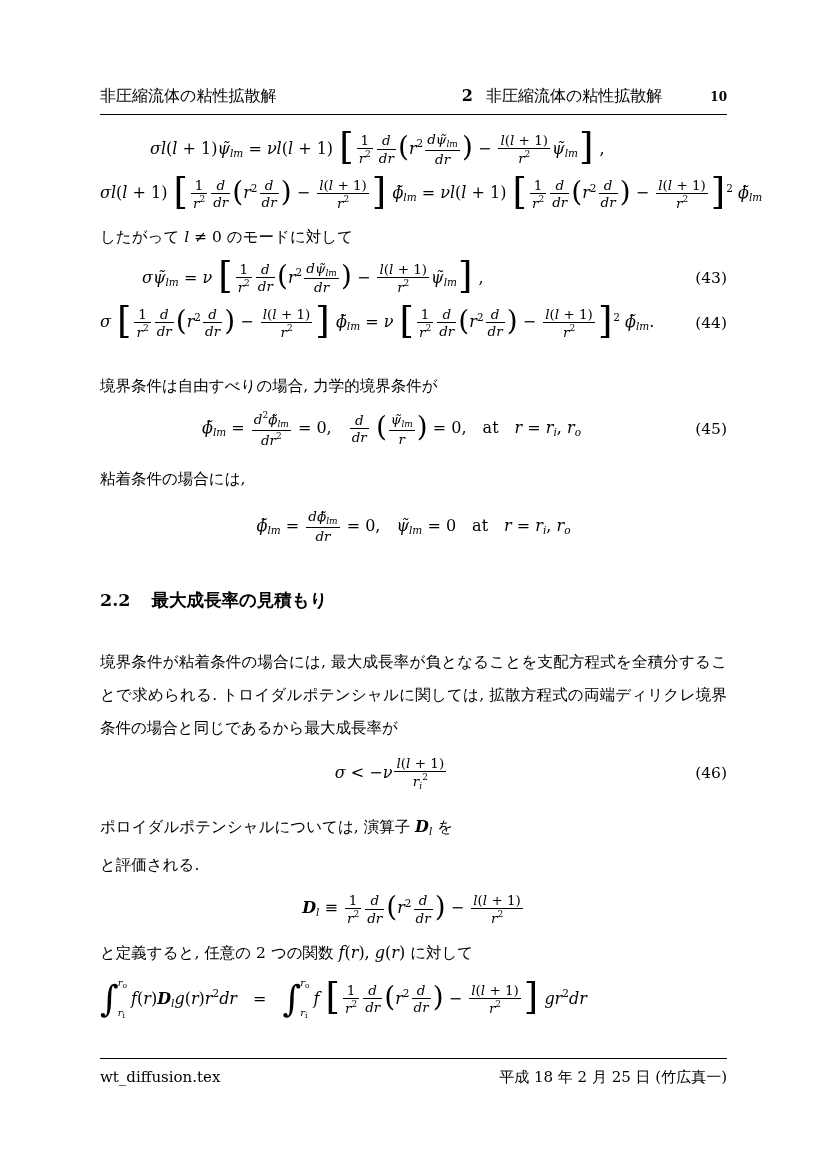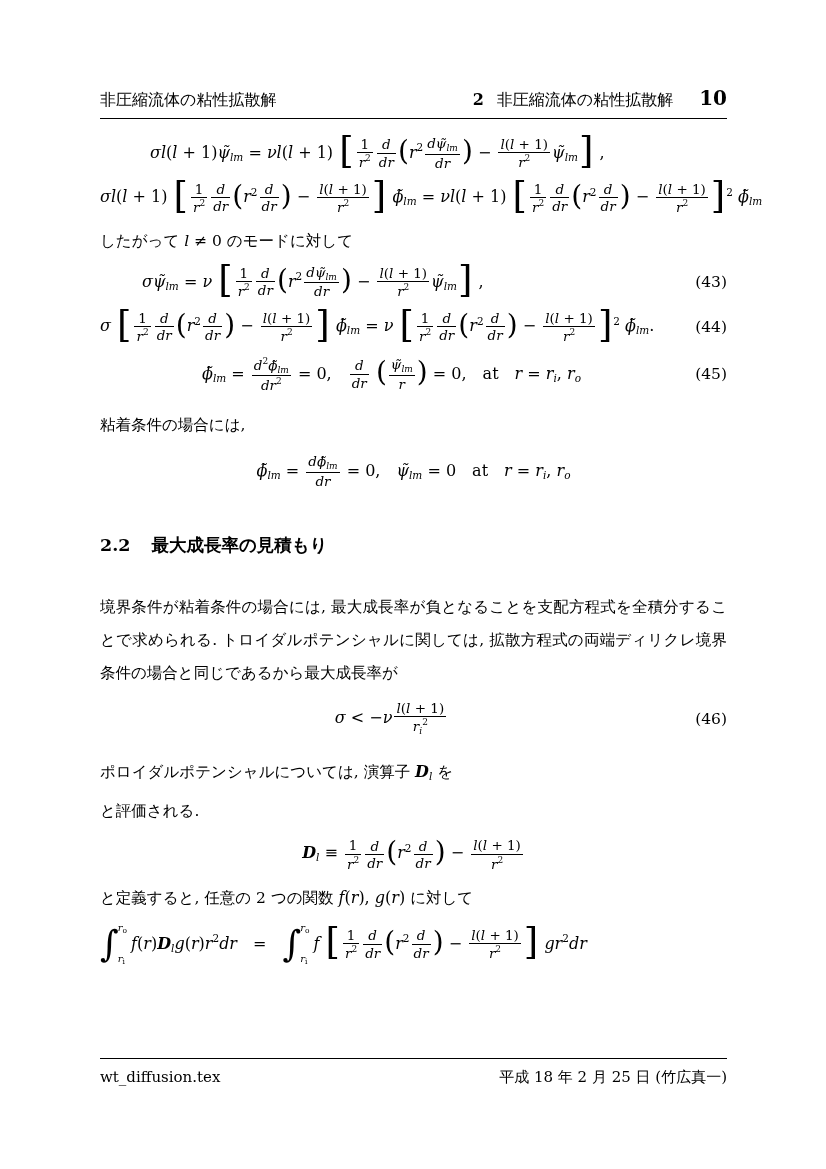"10" .h-page { font-size: 20px -> 12px; margin-left: 26px -> 48px }
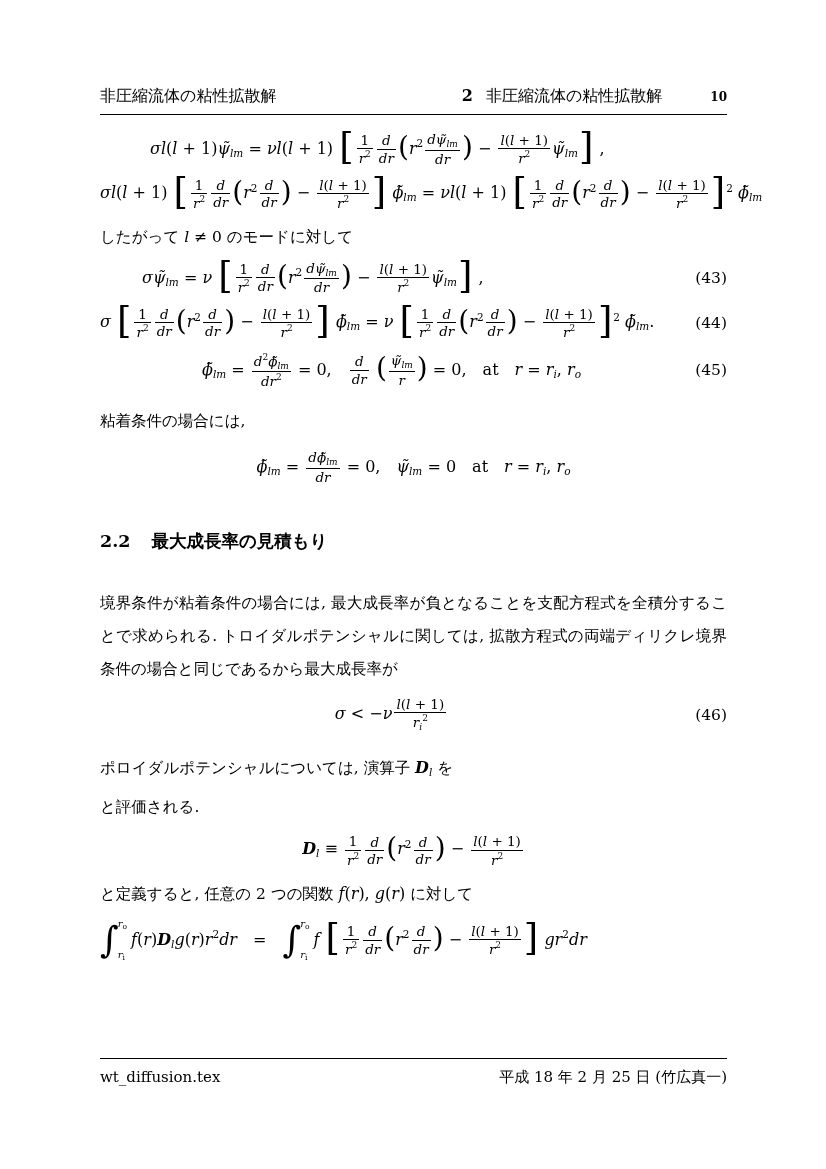"境界条件は自由すべりの場合, 力学的境界条件が" p.jp { html: none -> <p>境界条件は自由すべりの場合, 力学的境界条件が</p> }
